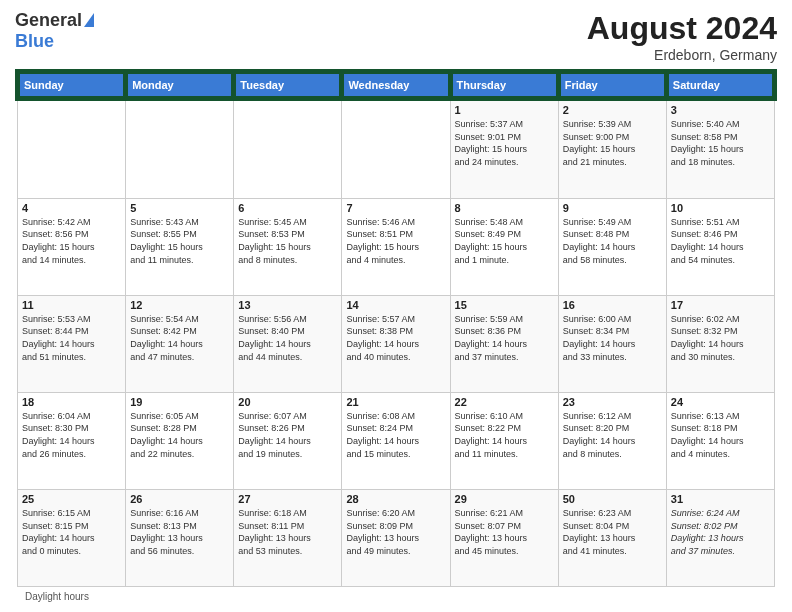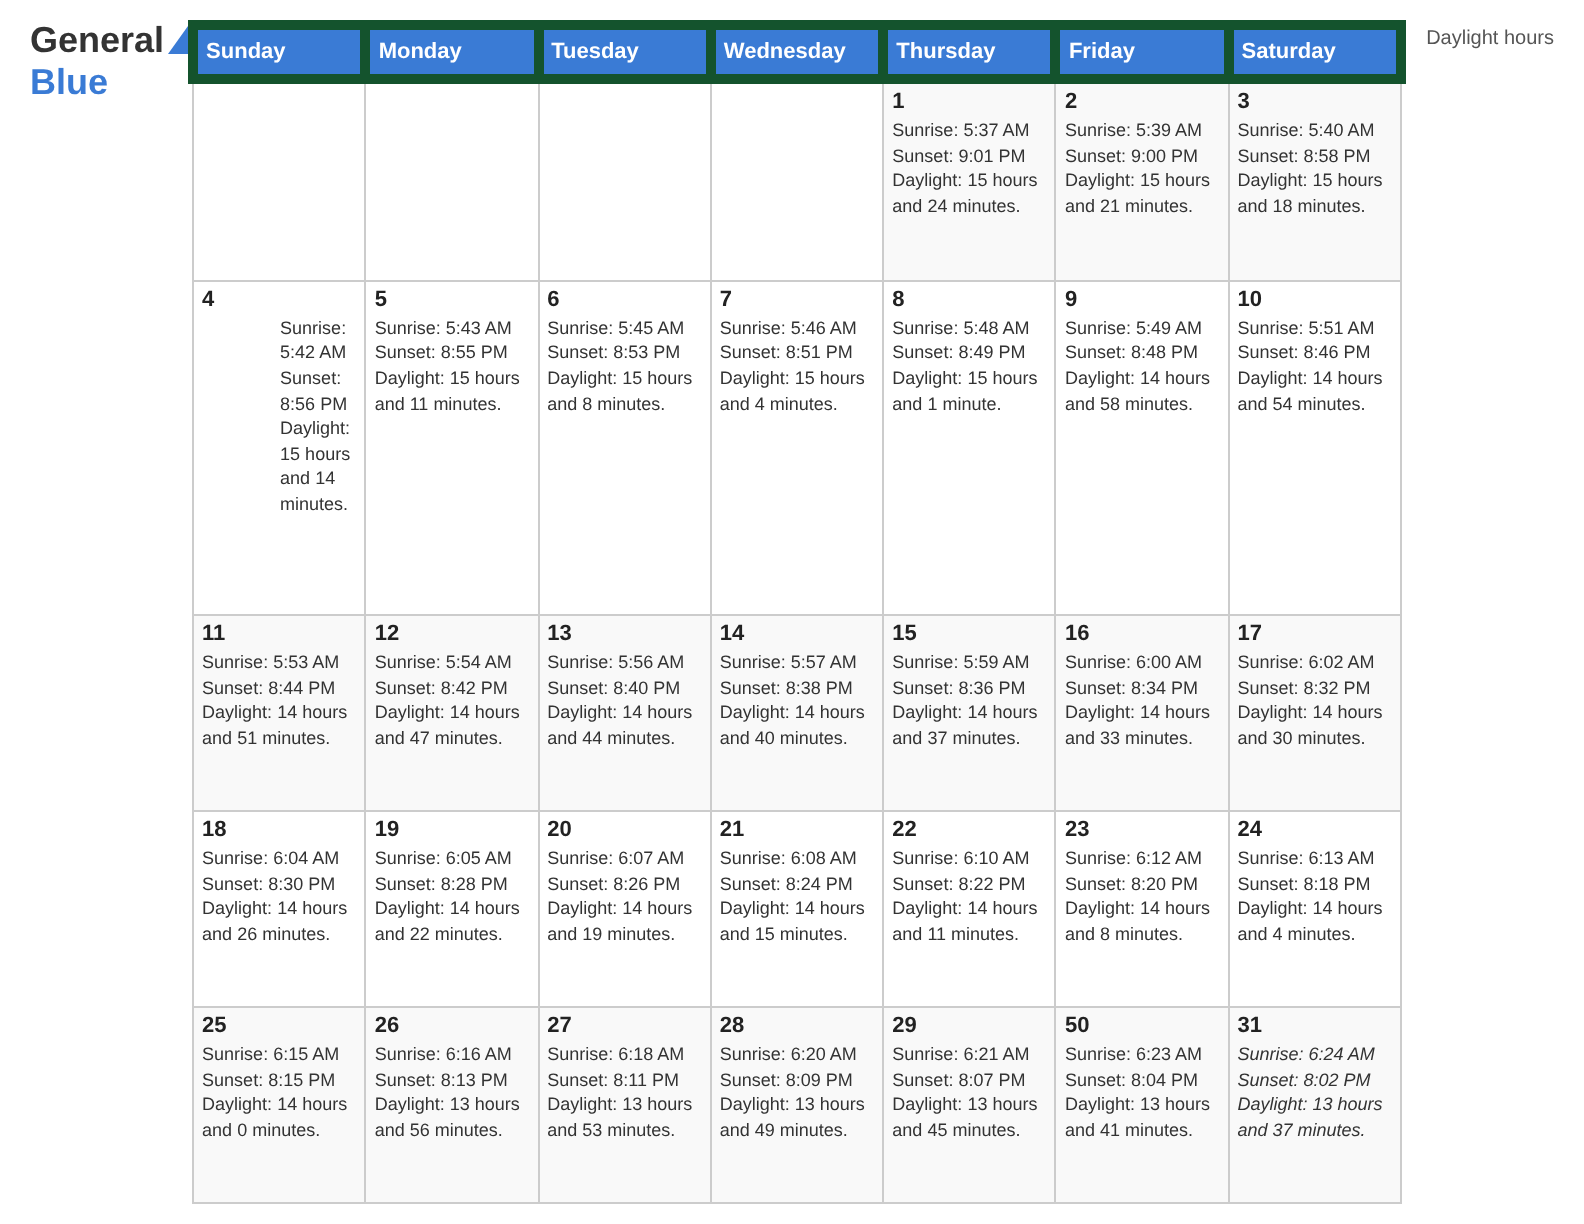"General" .container { flex-direction: row -> column }
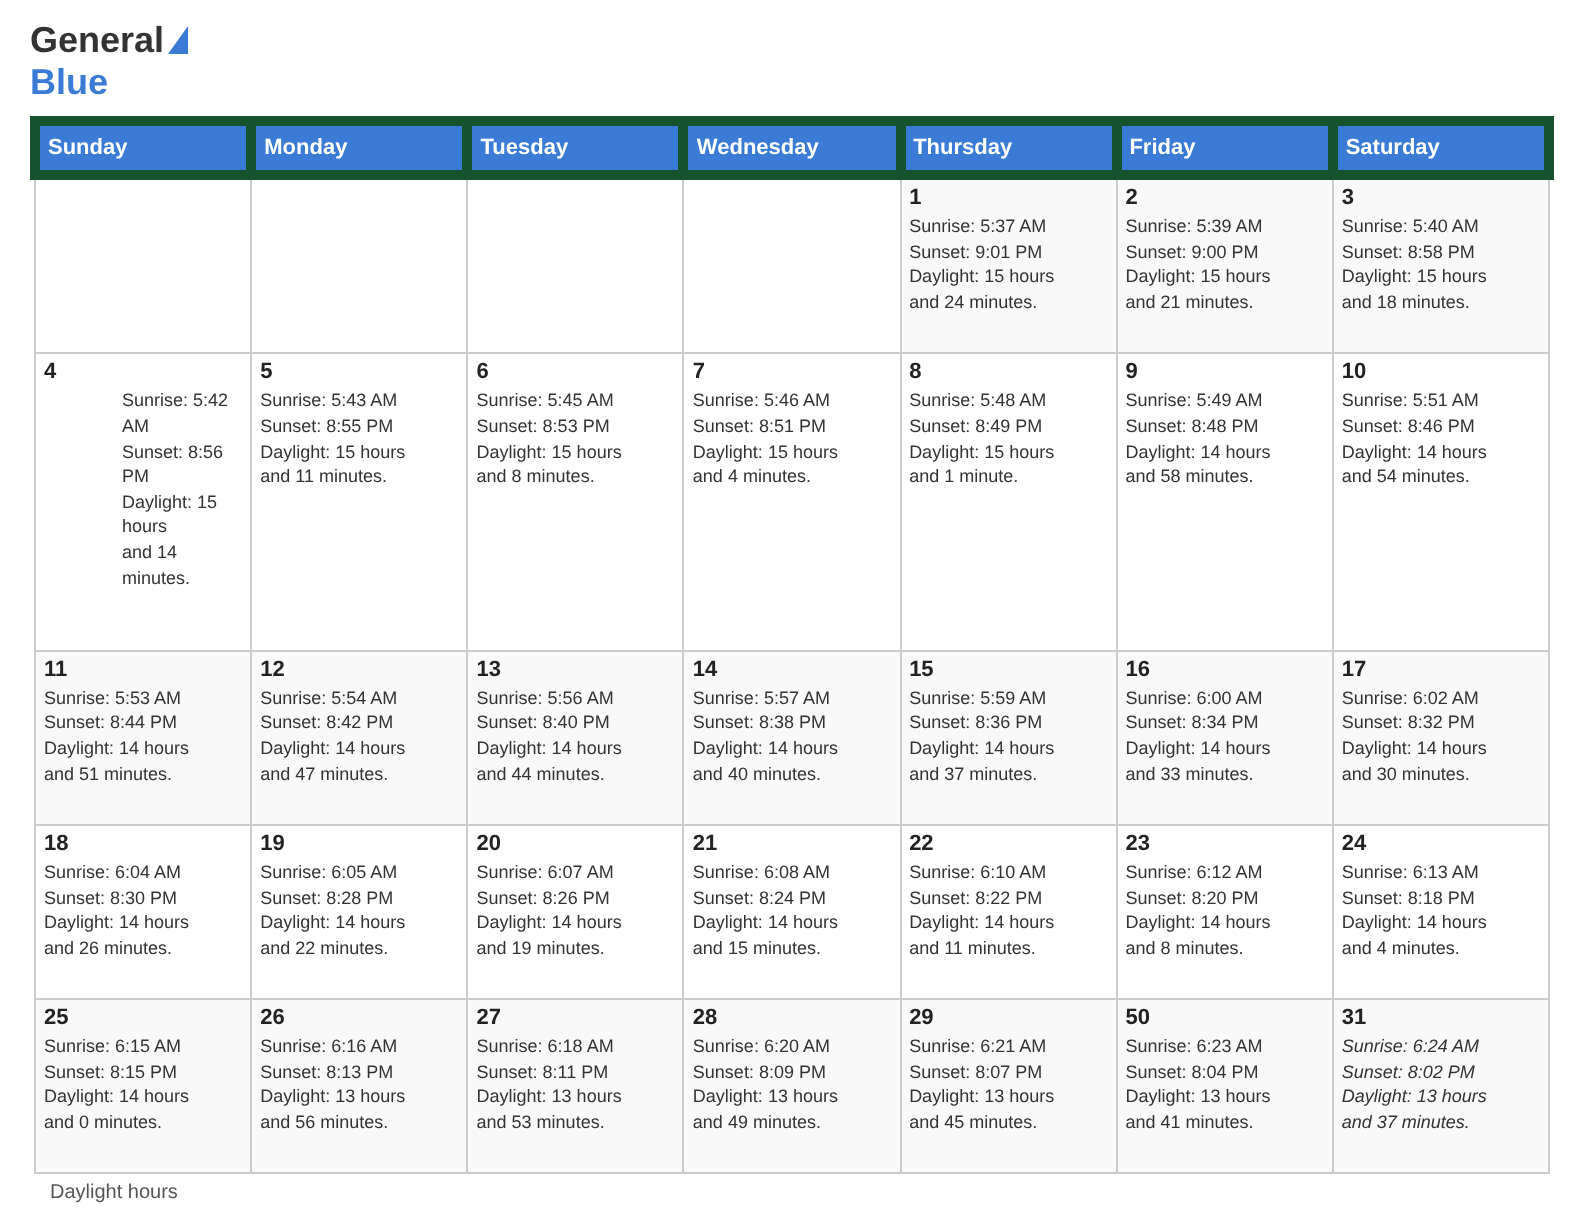"August 2024" div.title-block { html: none -> <div> <div>August 2024</div> <div>Erdeborn, Germany</div> </div> }
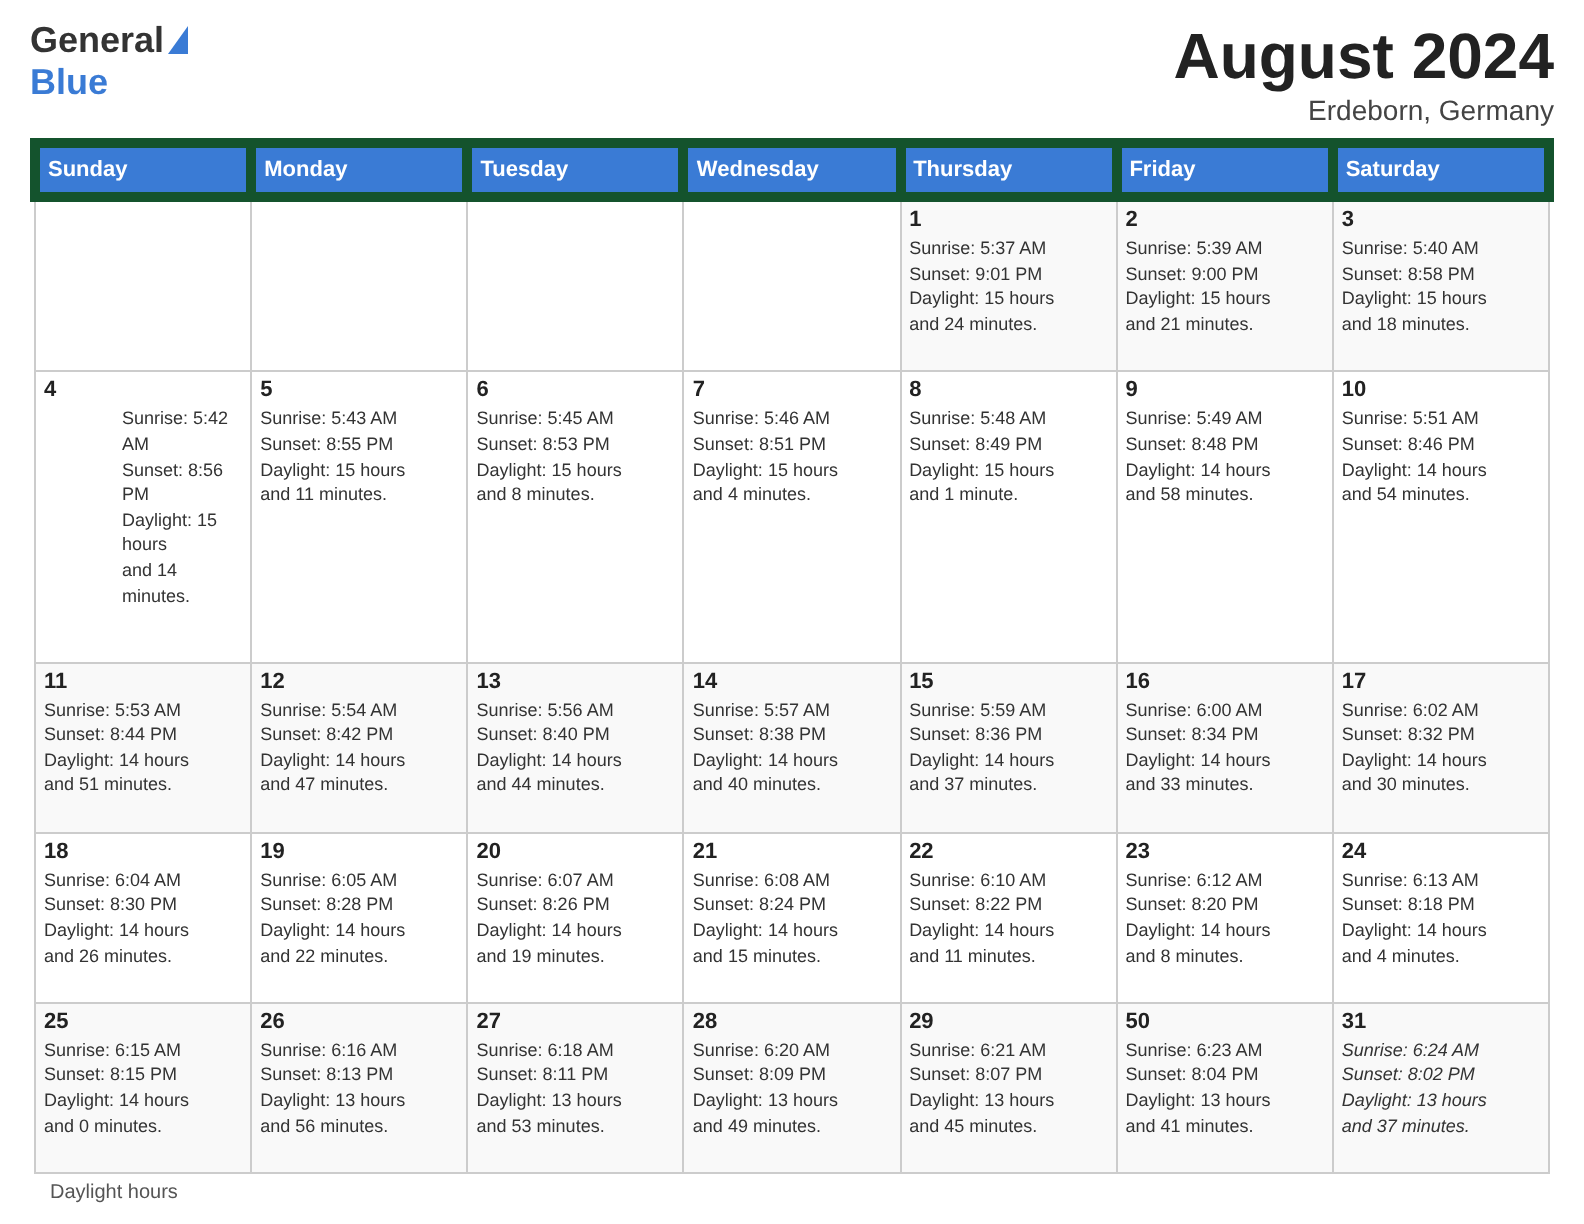"Sunrise: 5:42 AM" div.day-info { margin-left: 39px -> none }
